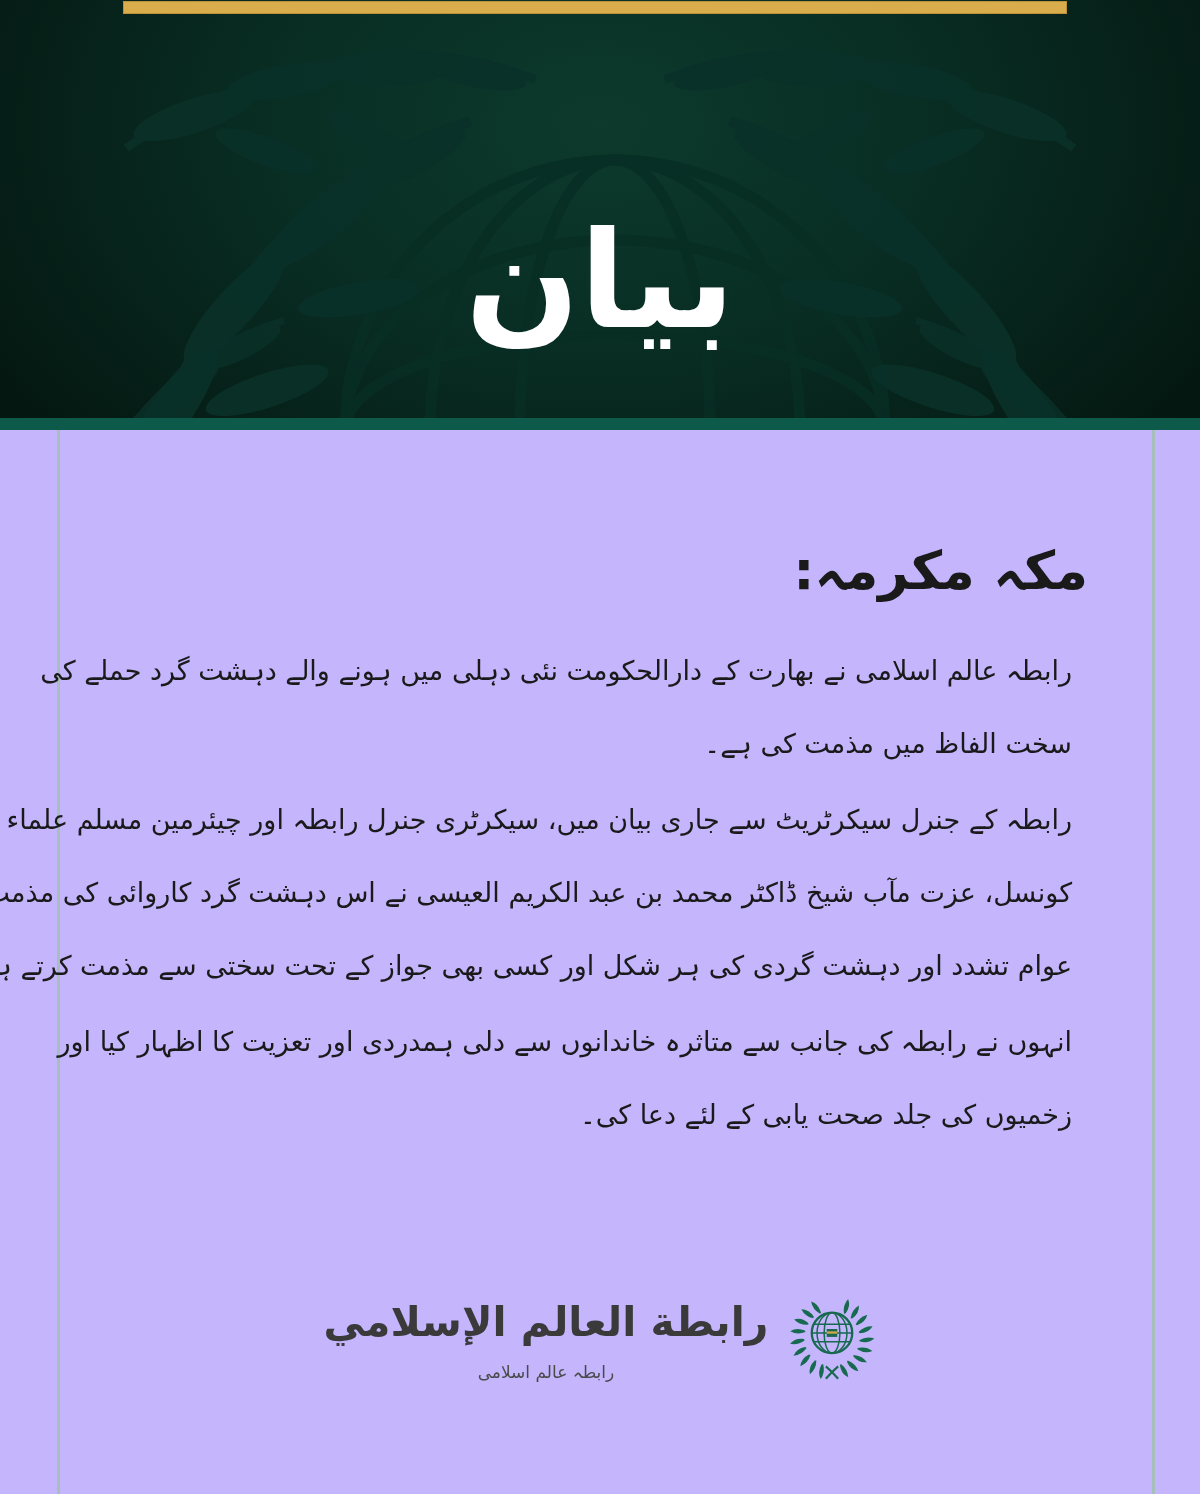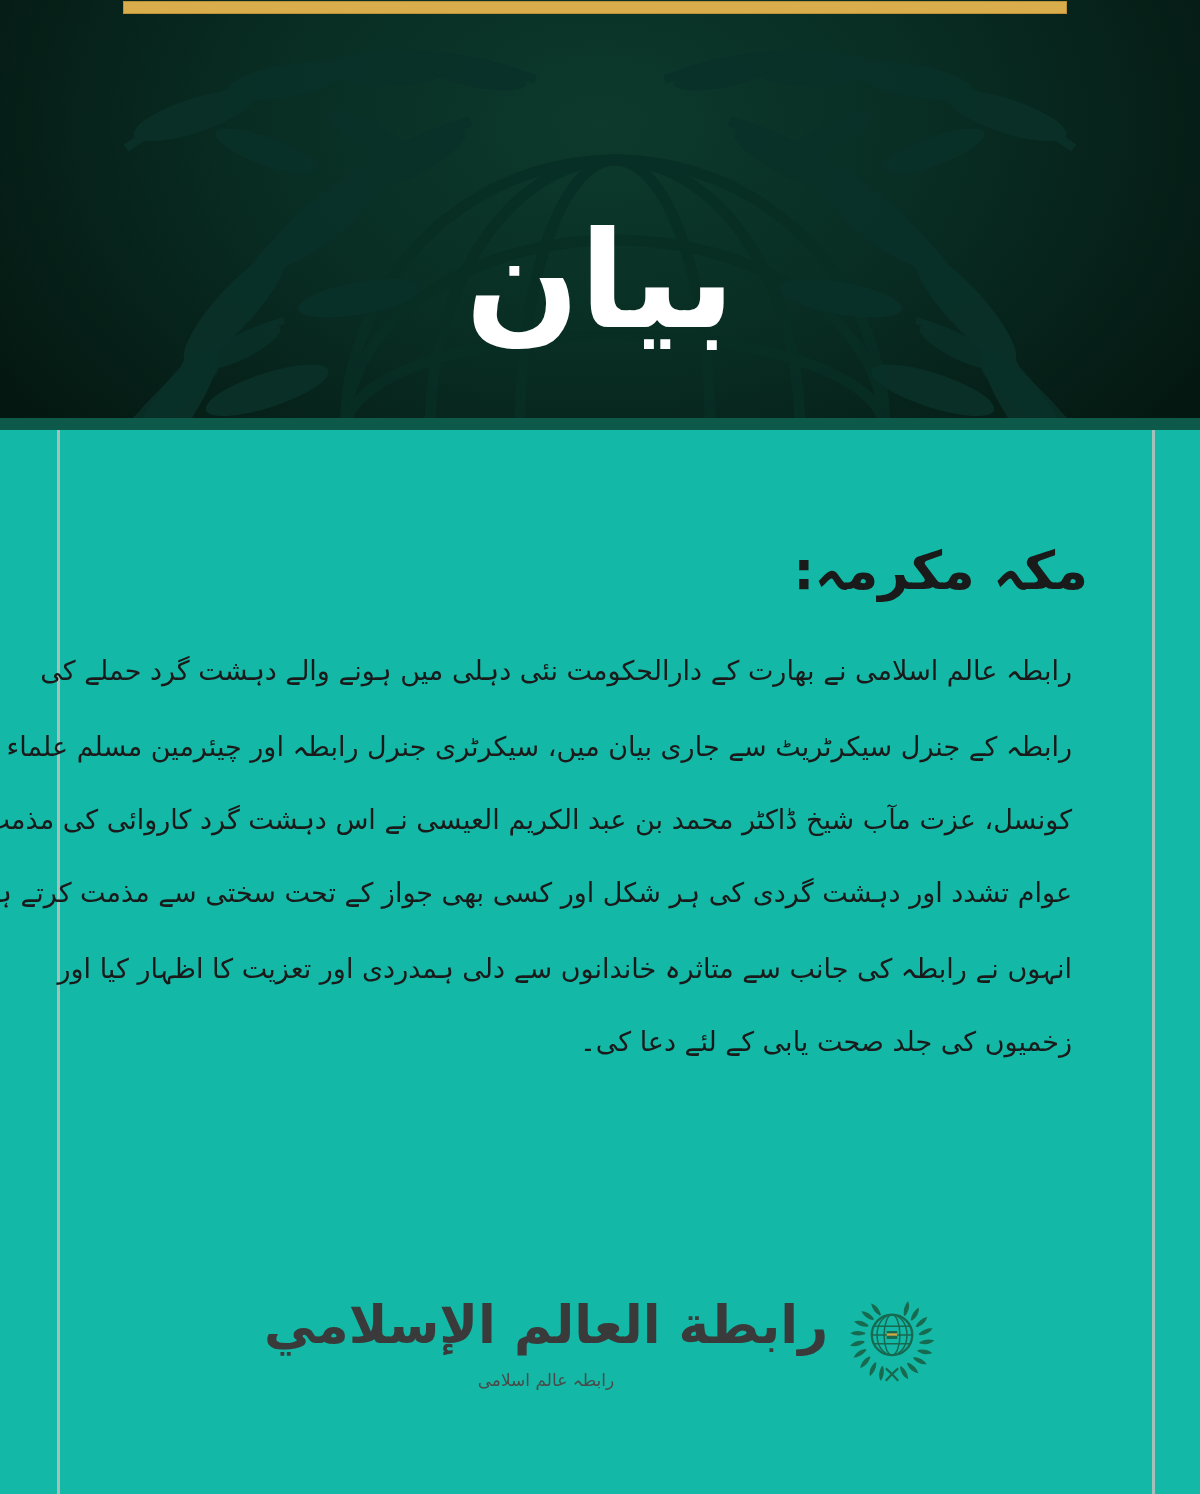"بيان" .page { background: #14b8a6 -> #c4b5fd }
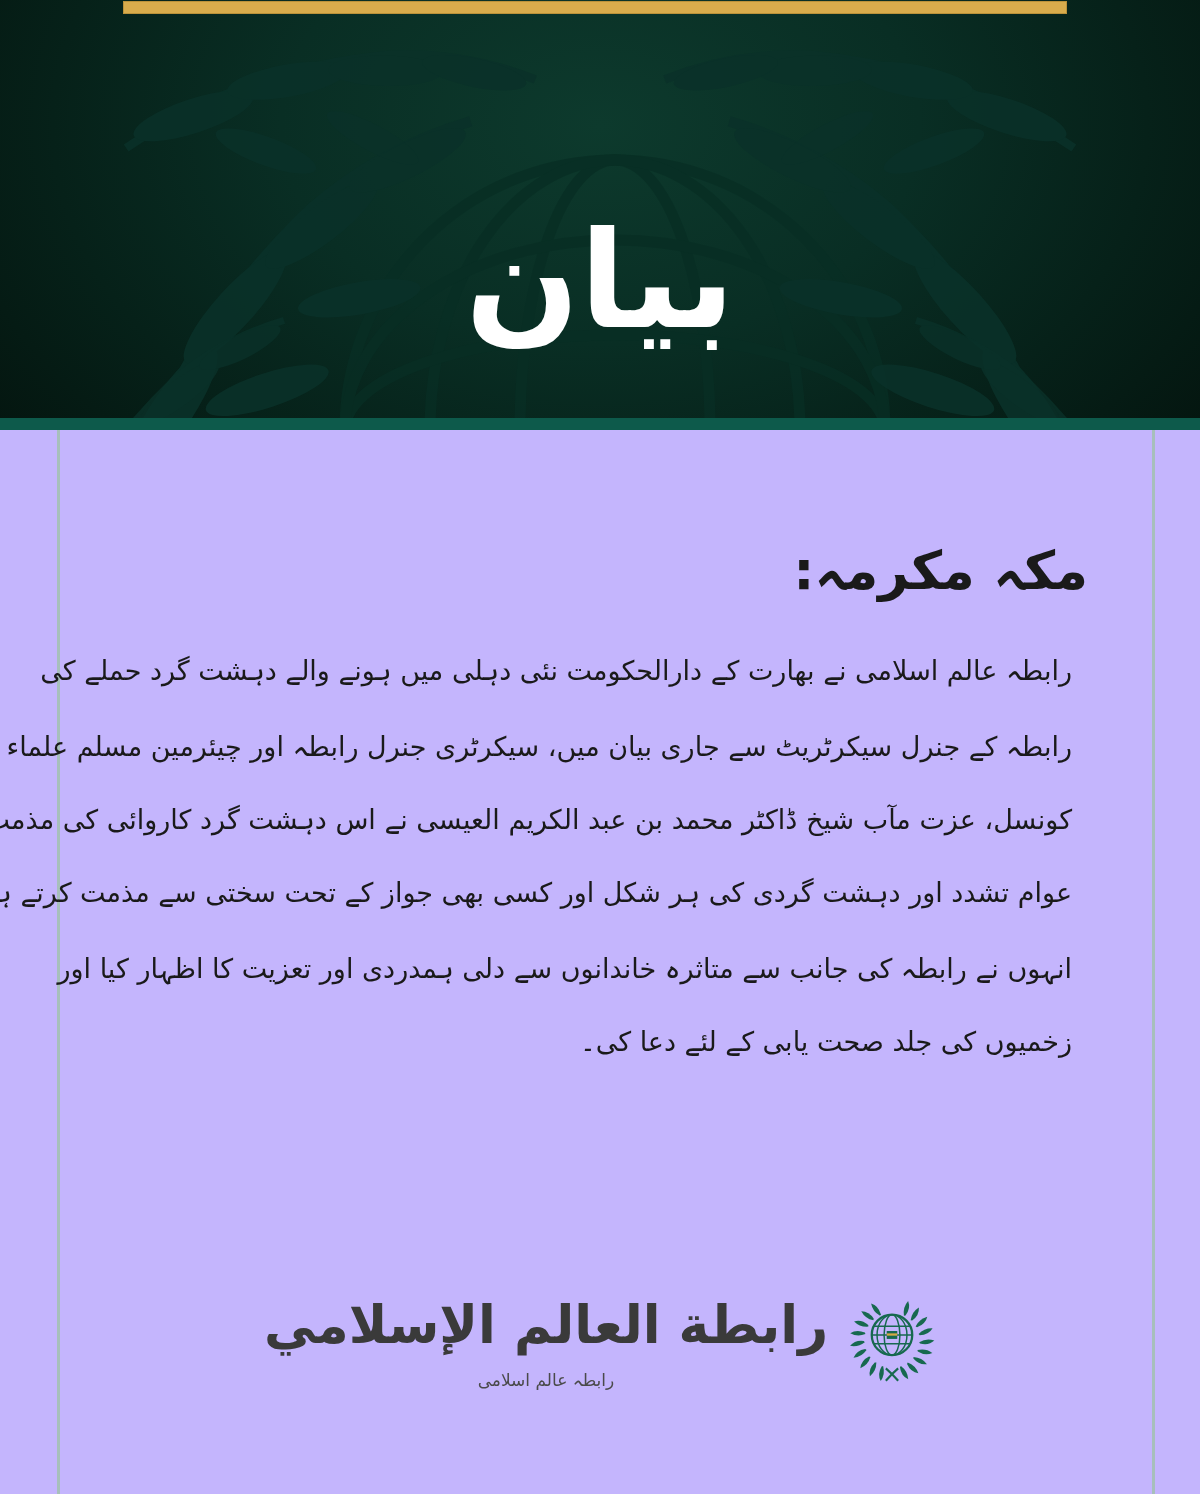"سخت الفاظ میں مذمت کی" div.line { html: none -> <div>سخت الفاظ میں مذمت کی ہے۔</div> }
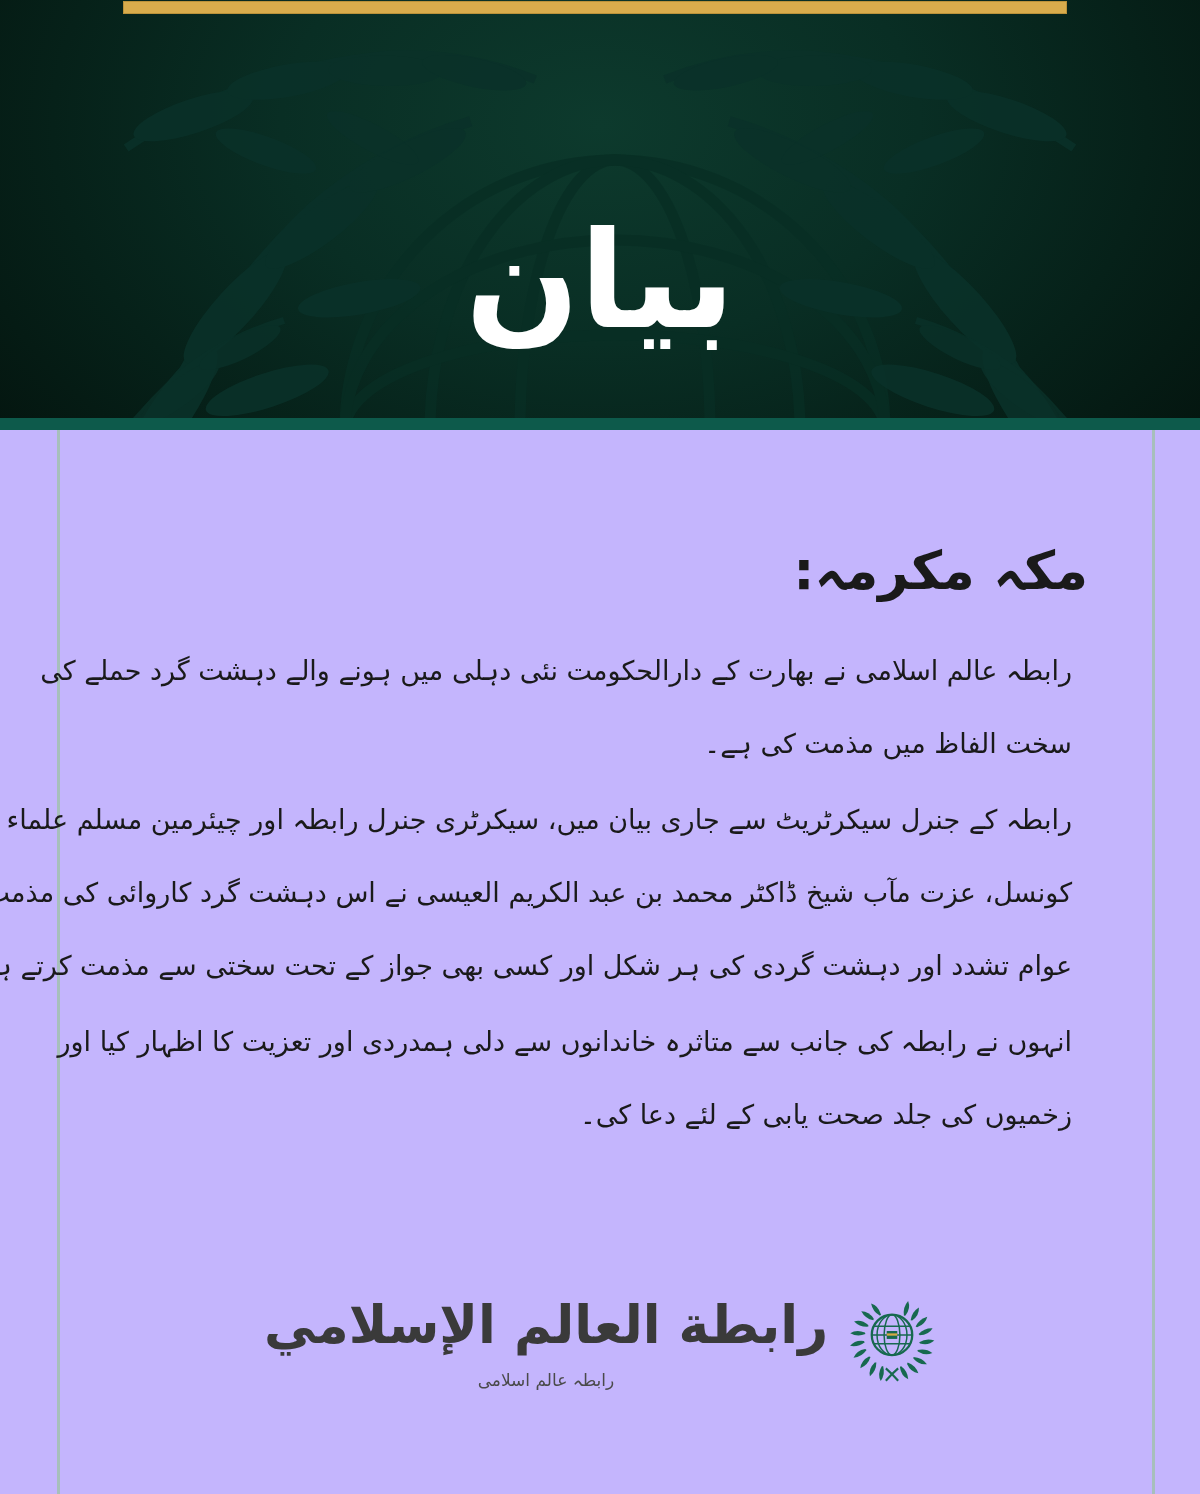"رابطة العالم الإسلامي" .logo-arabic { font-size: 52px -> 41px }
